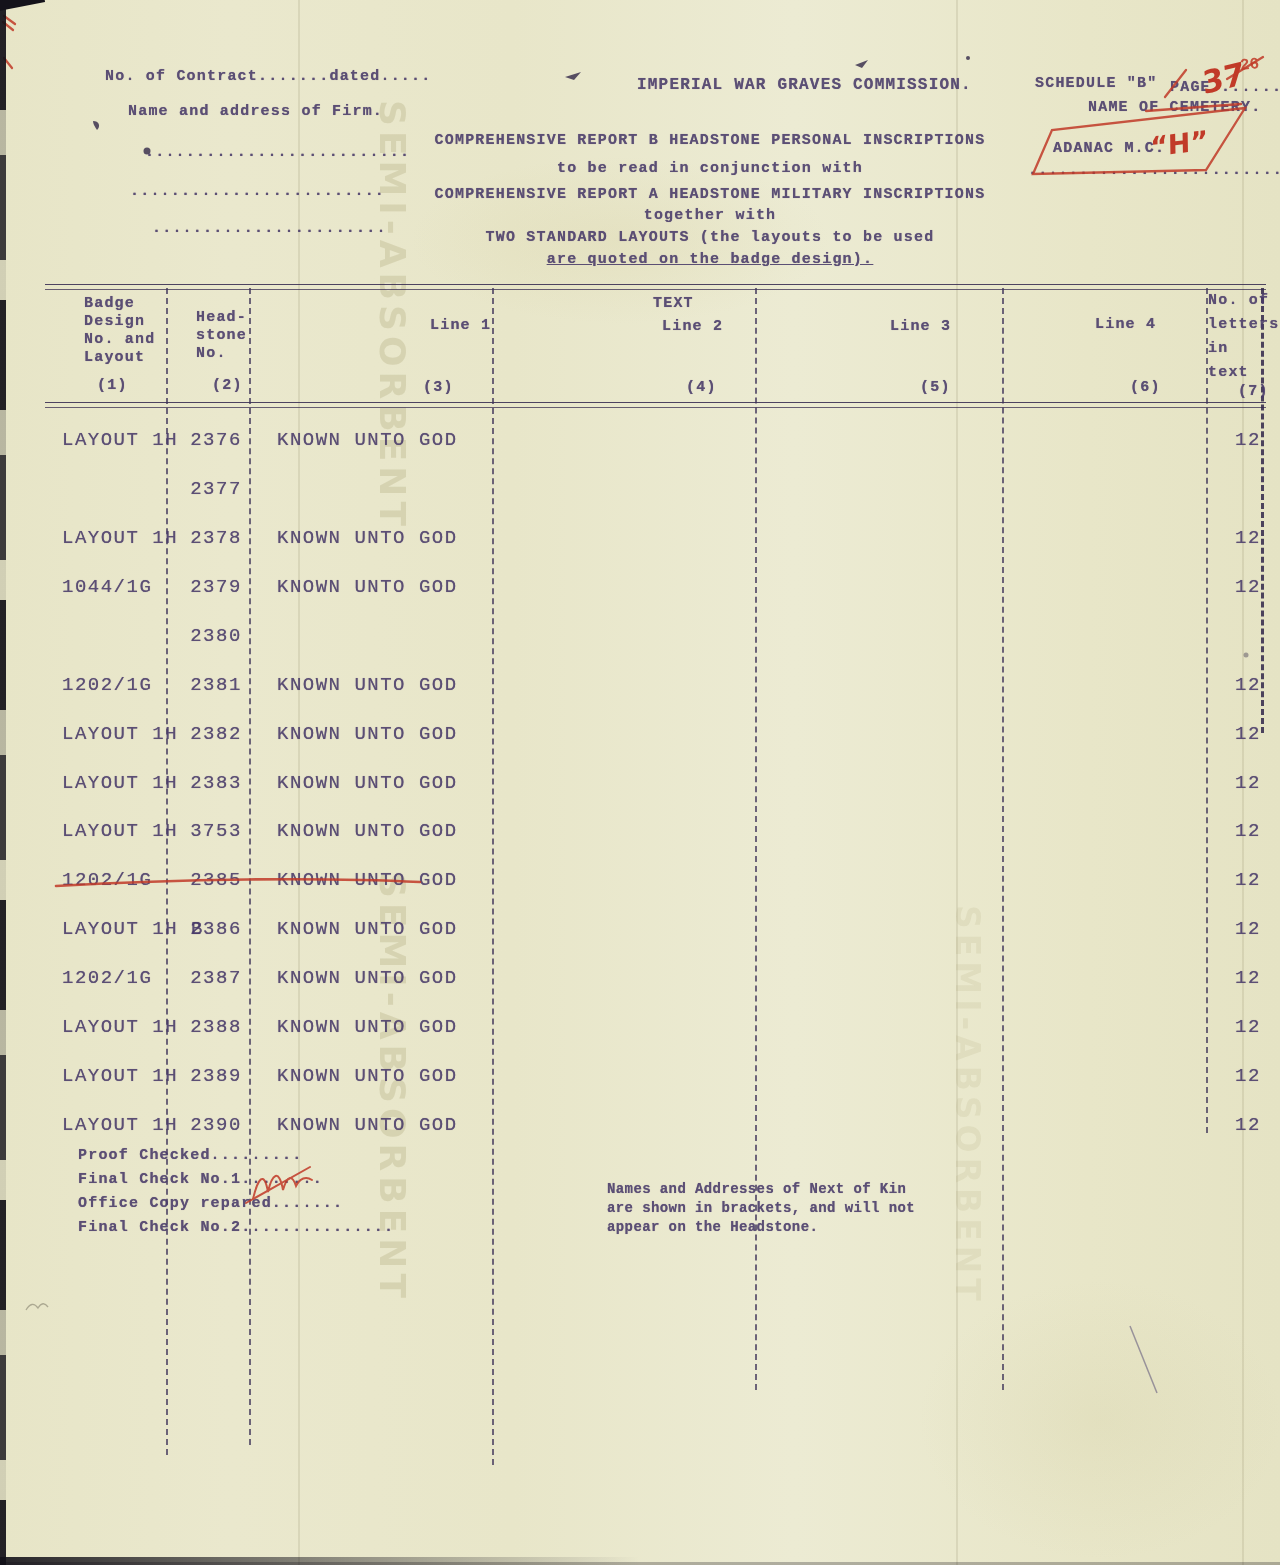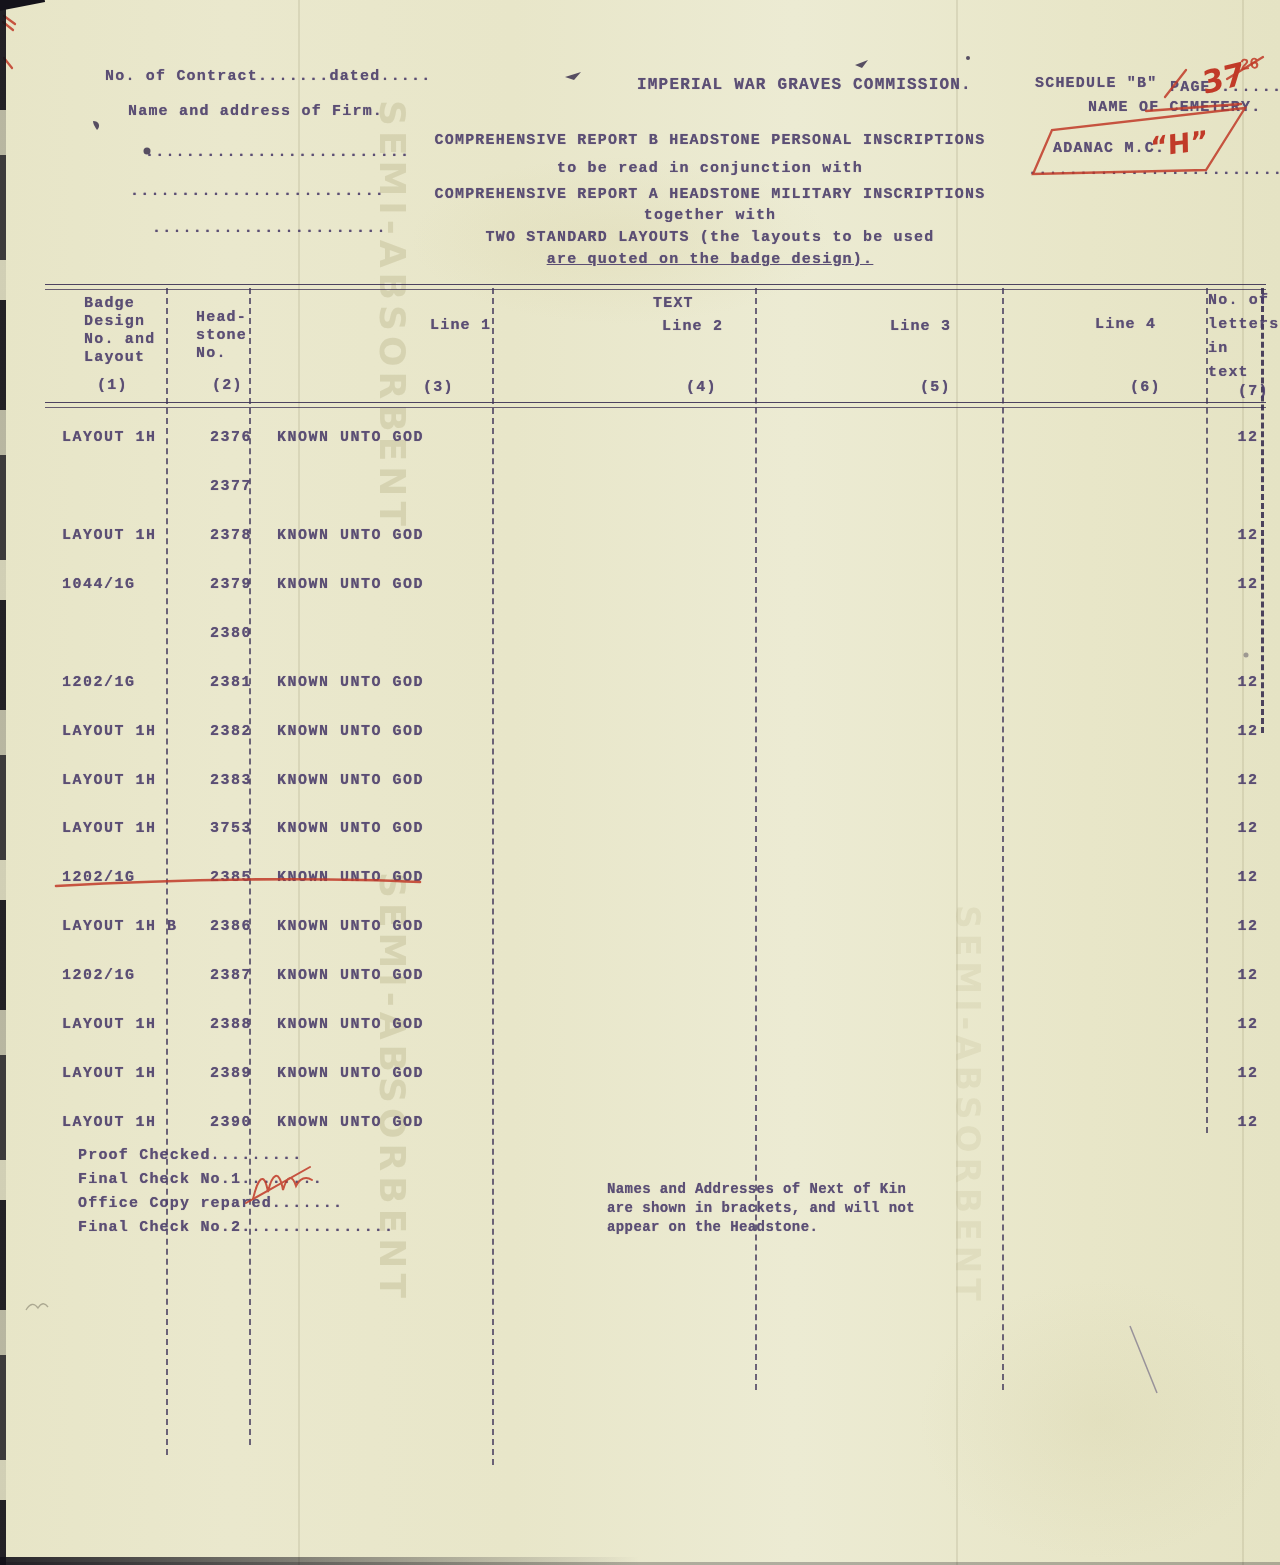"LAYOUT 1H" .trow span { font-size: 15px -> 19px; font-weight: bold -> normal }
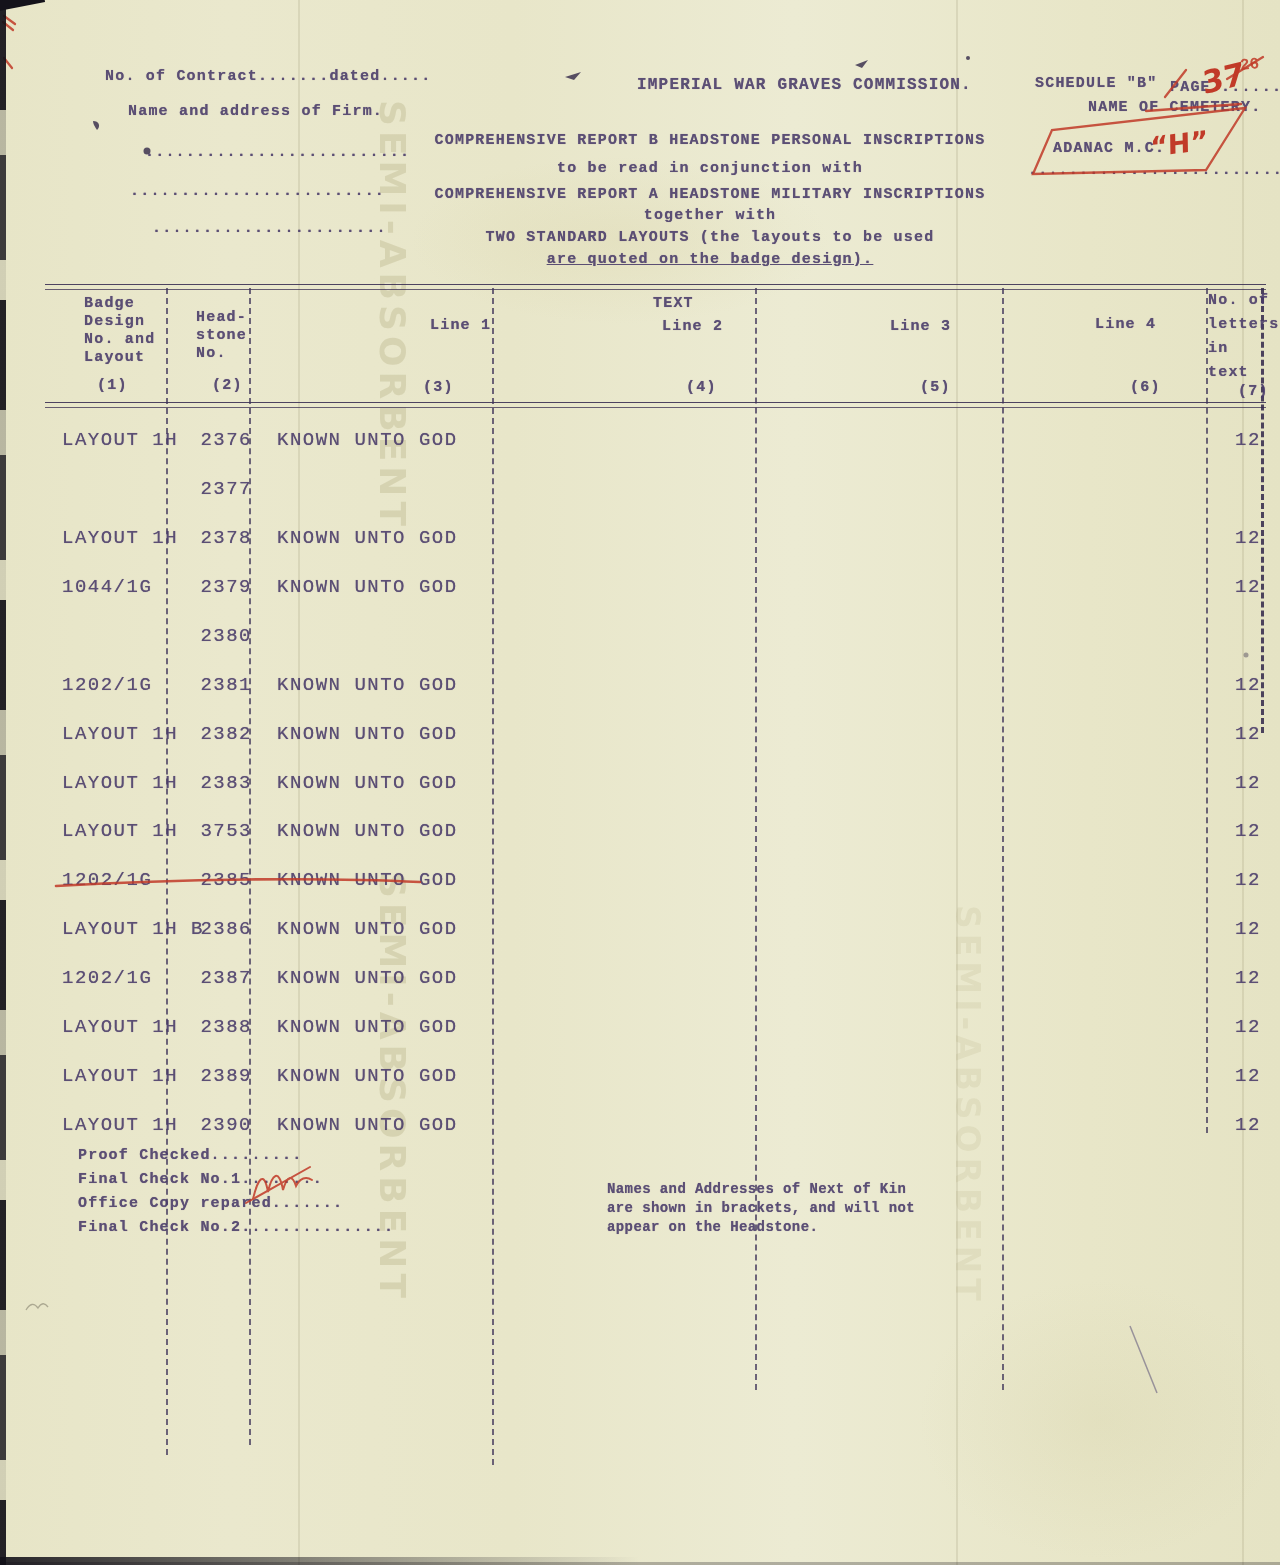"2376" .c-no { text-align: right -> center }
